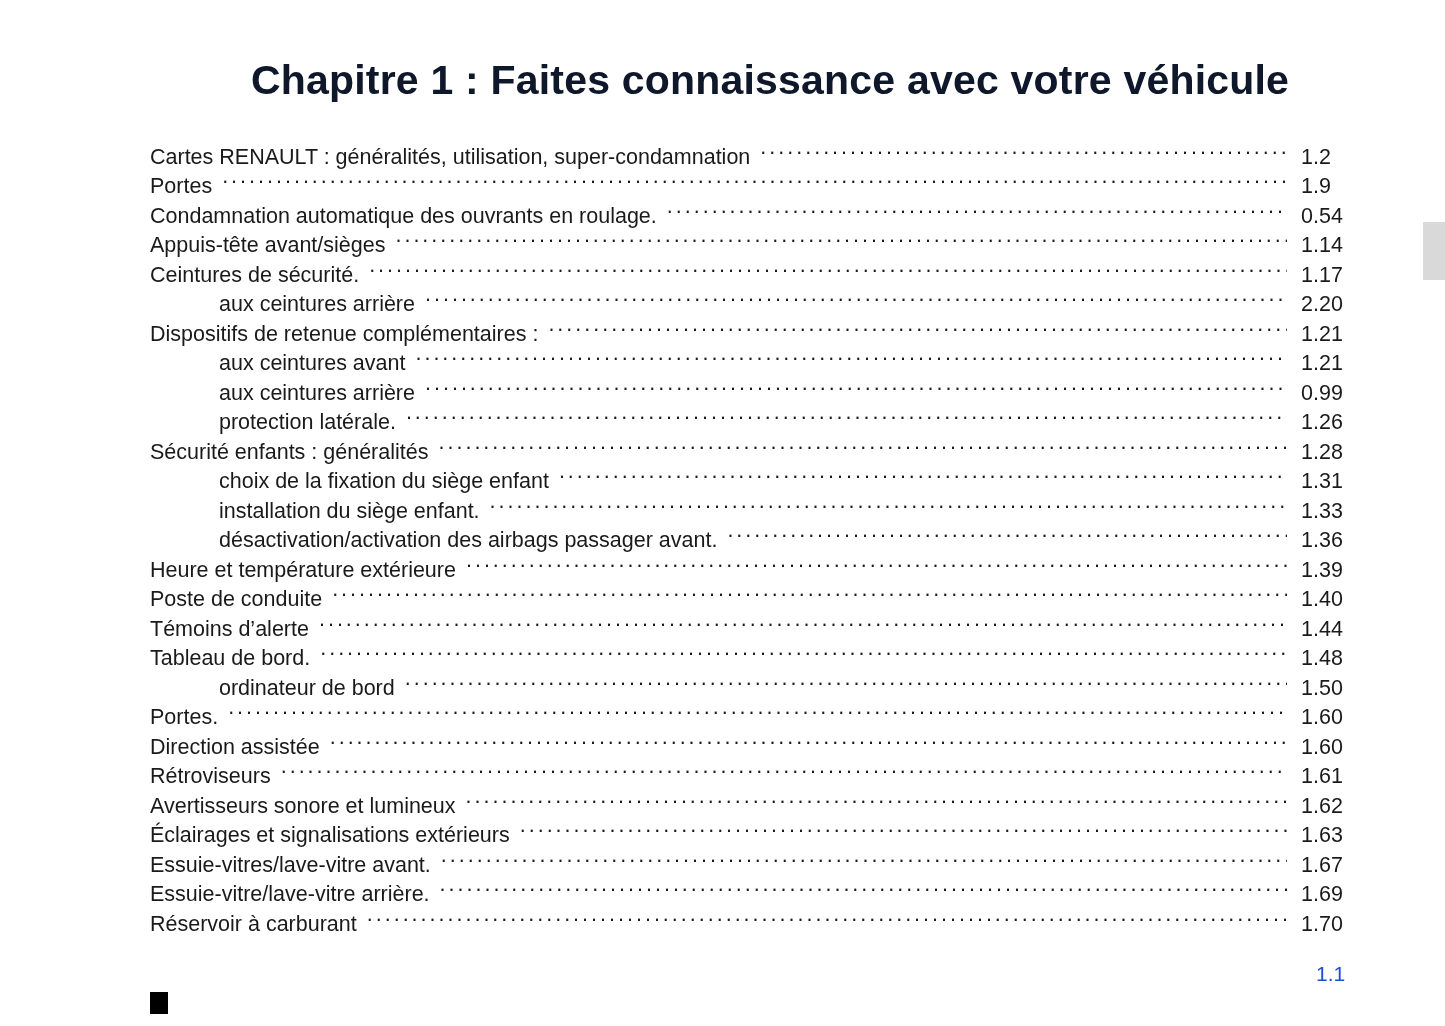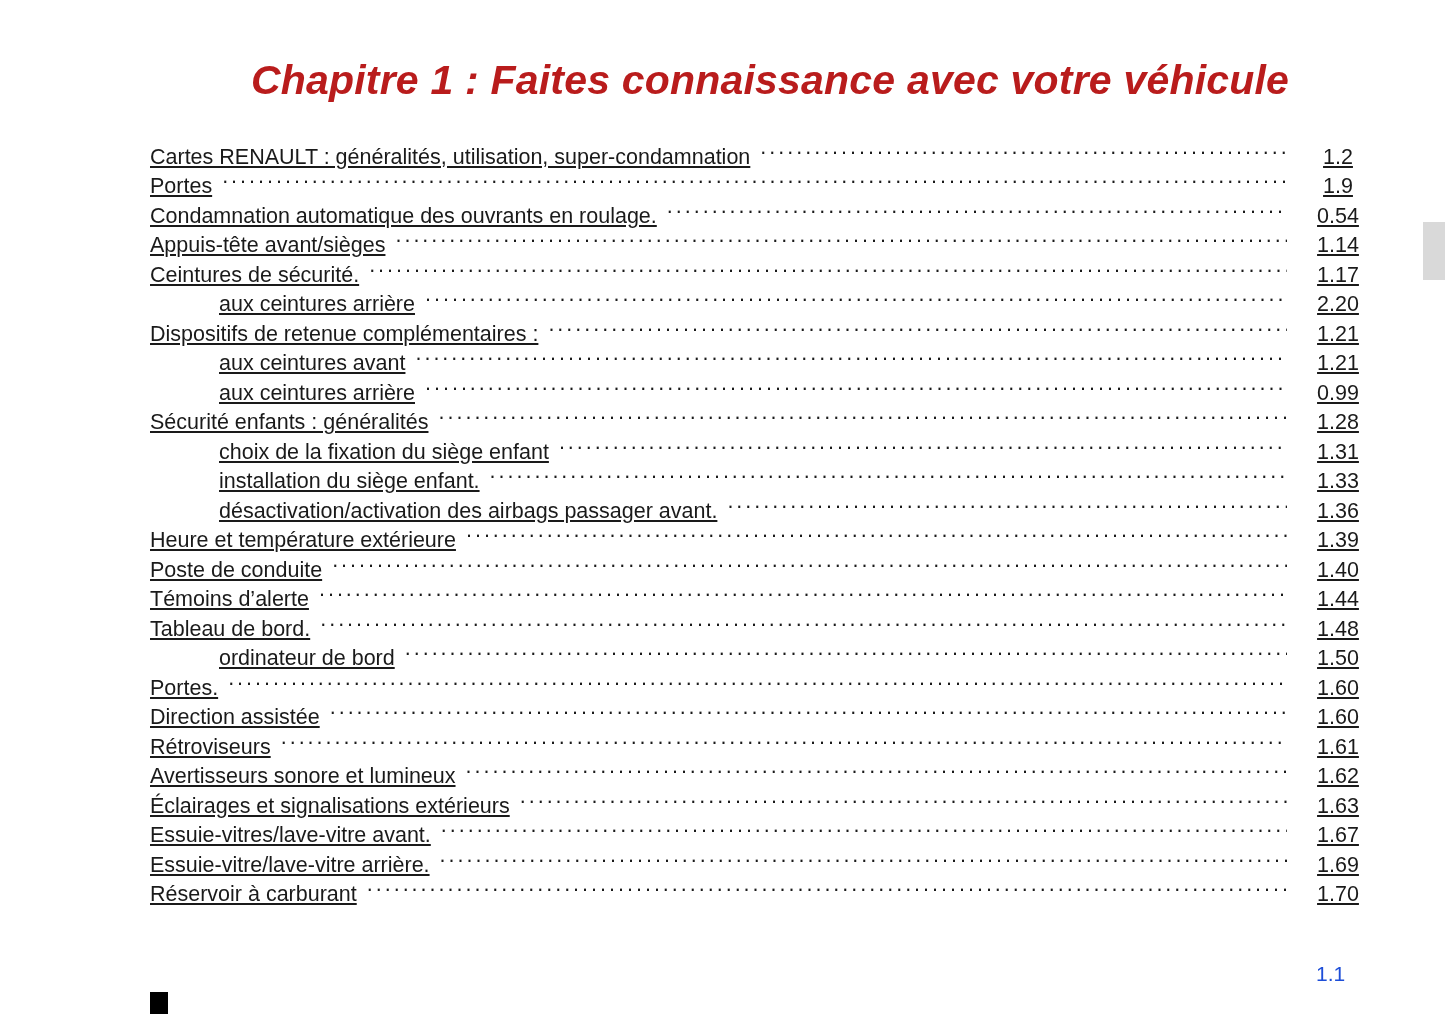"Chapitre 1 : Faites connaissance" .chapter-title { color: #b91c1c -> #0f172a; font-style: italic -> none }
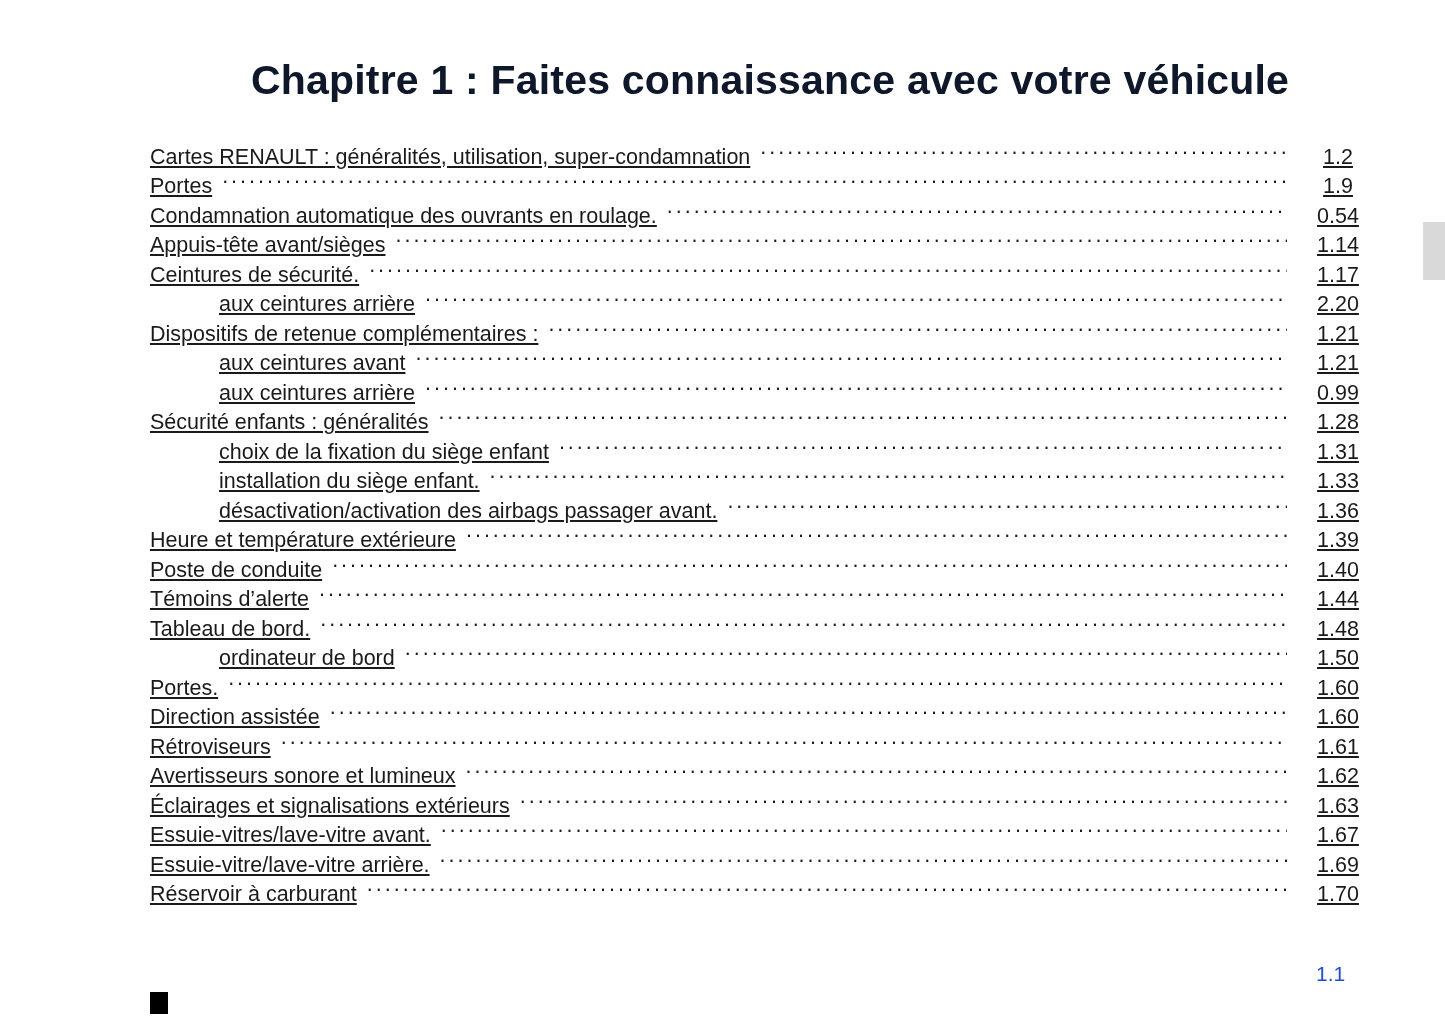"Cartes RENAULT : généralités," .toc { text-decoration: underline -> none }
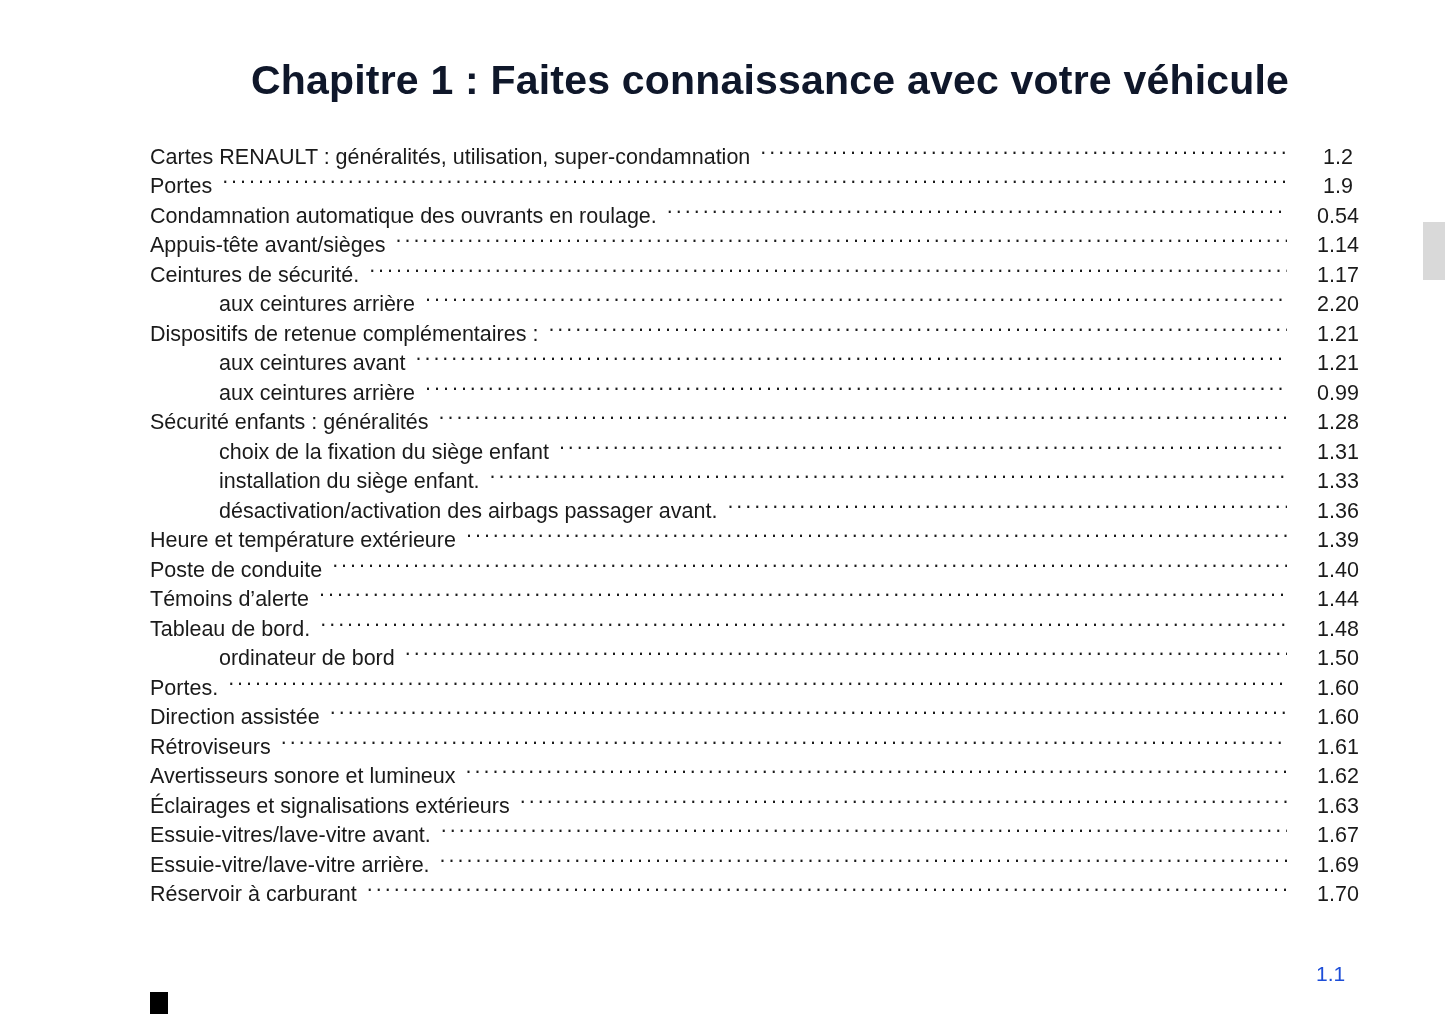"1.2" .toc-page { text-align: center -> left }
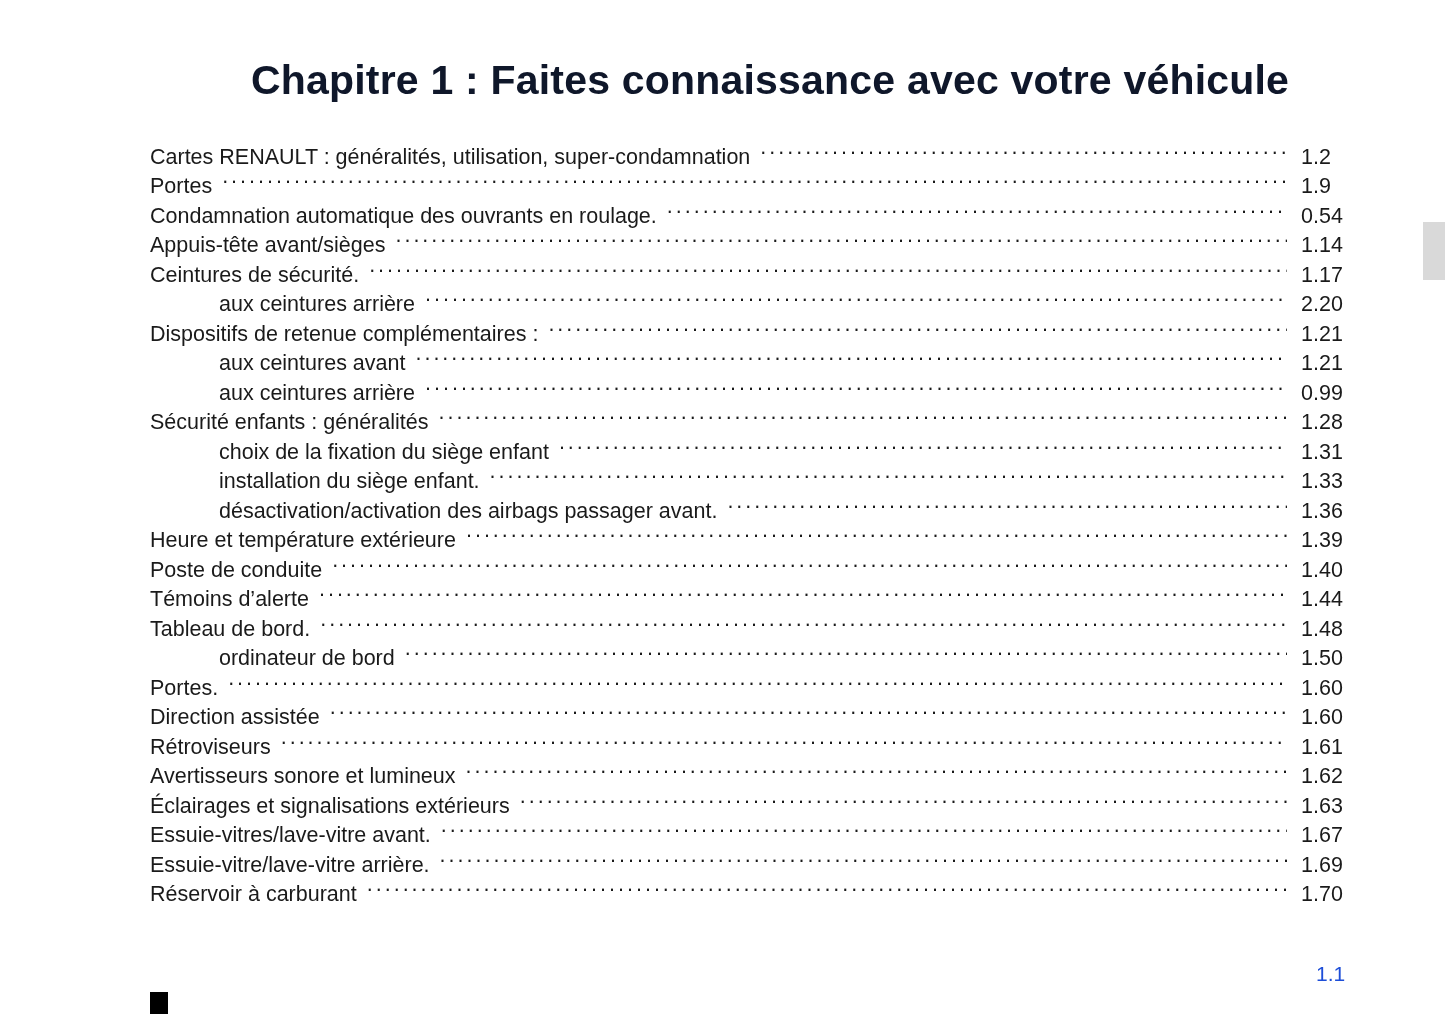"protection latérale." div.toc-row { html: none -> <div> <span>protection latérale.</span> <span></span> <span>1.26</span> </div> }
